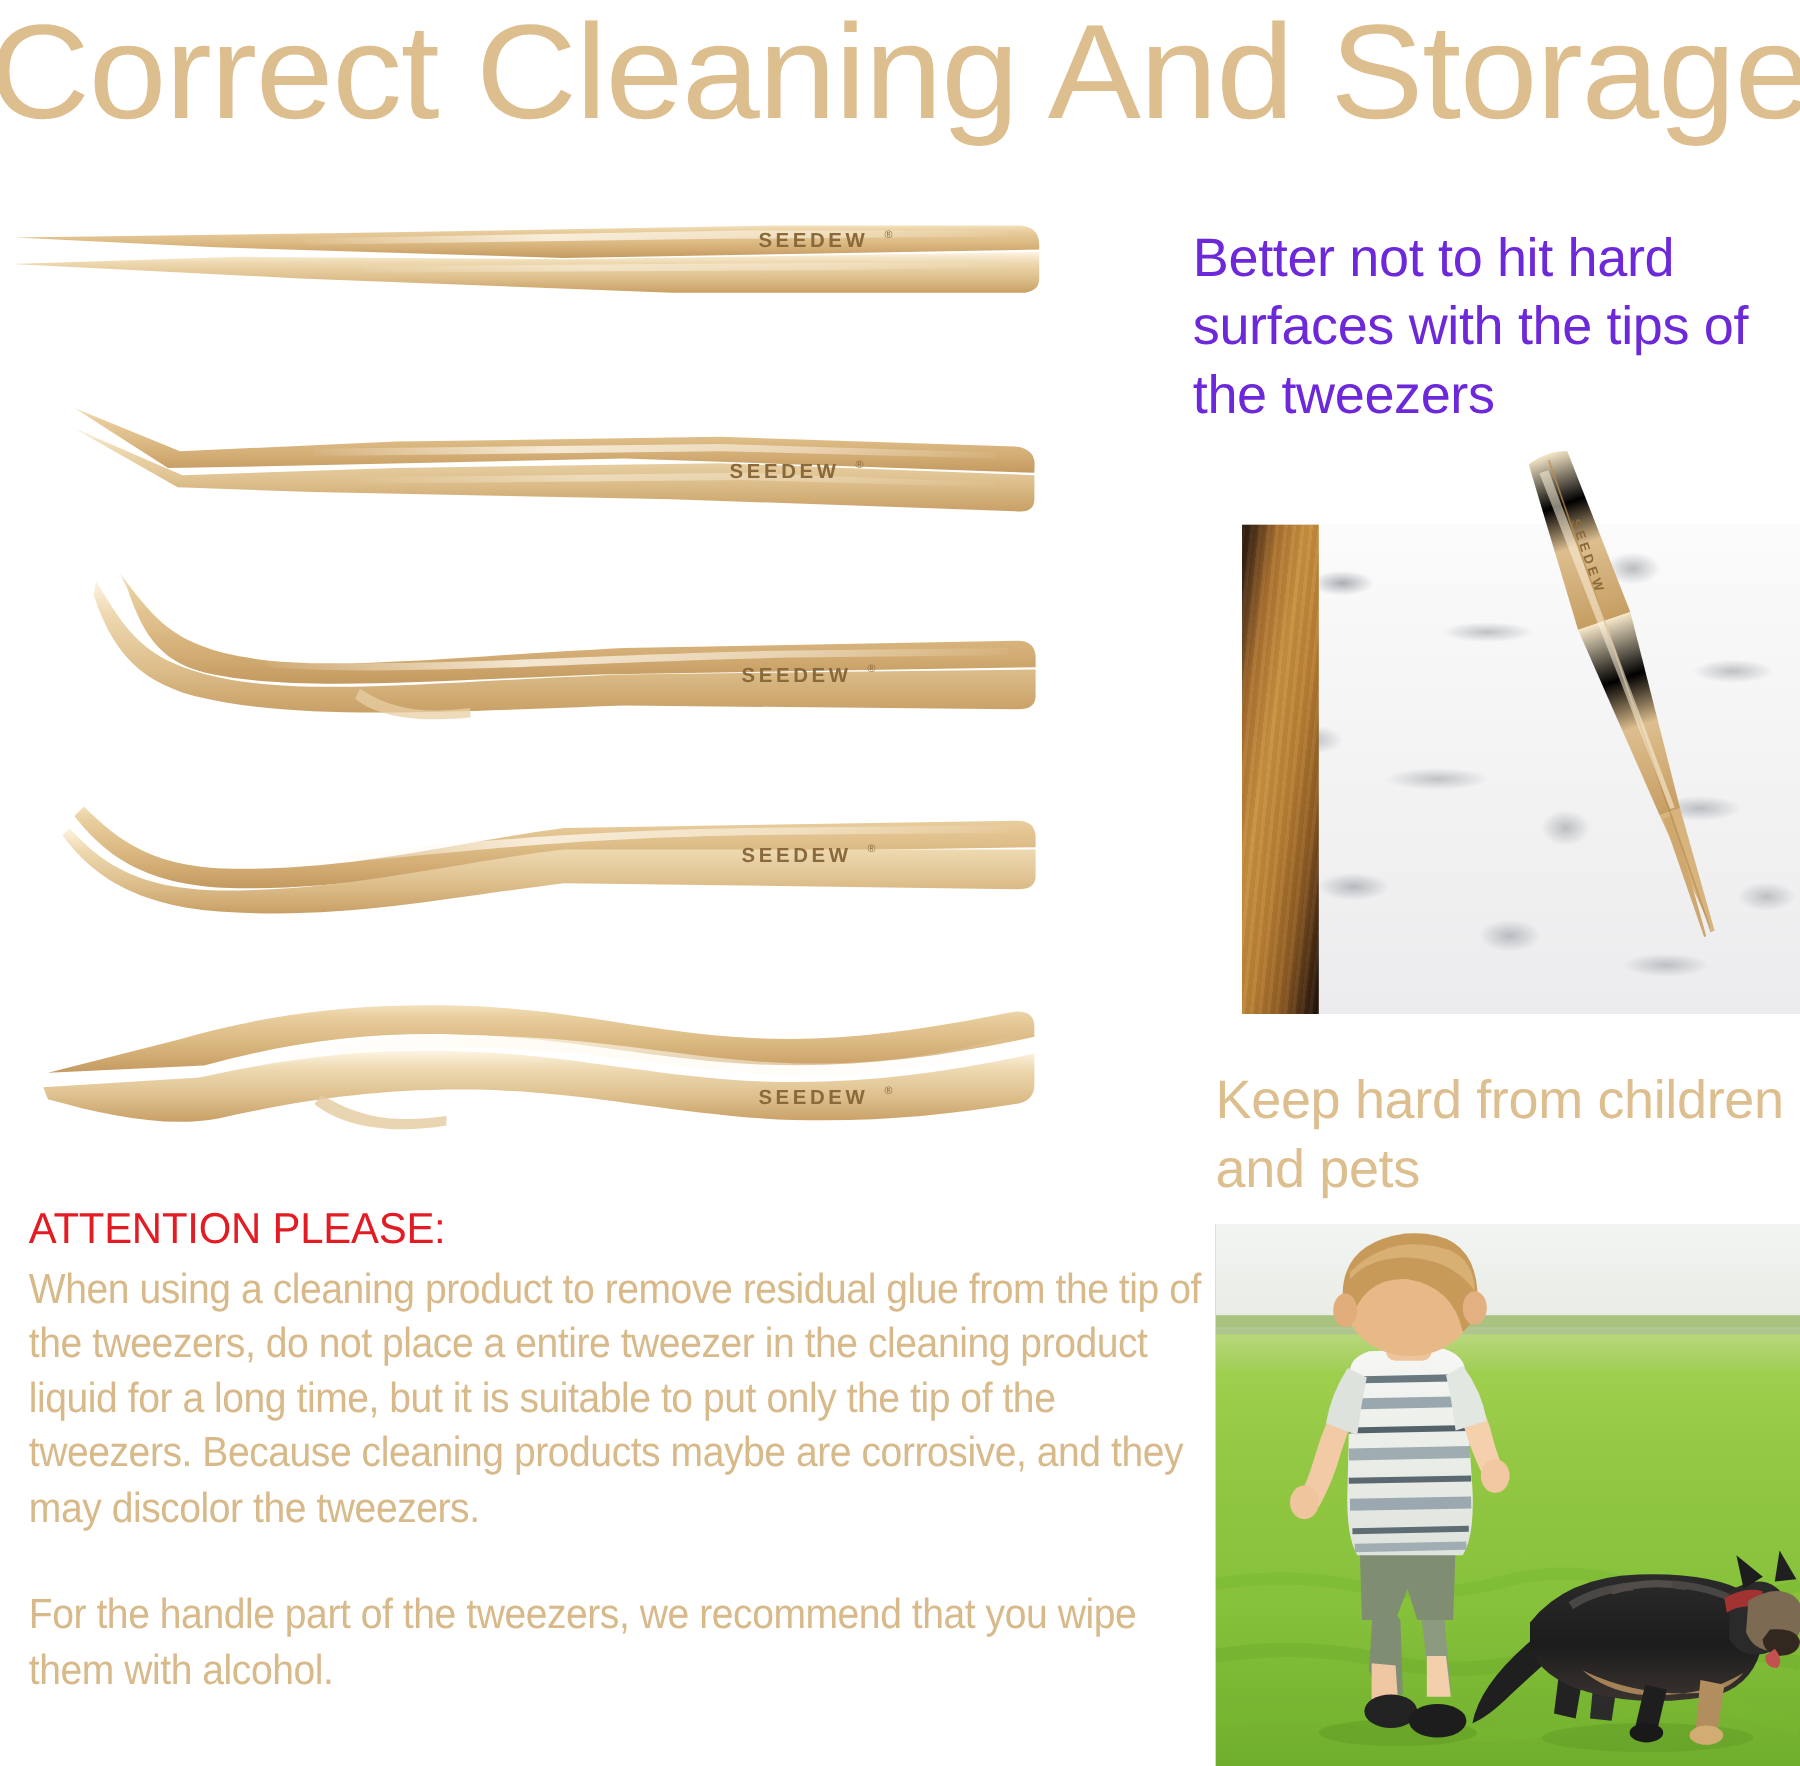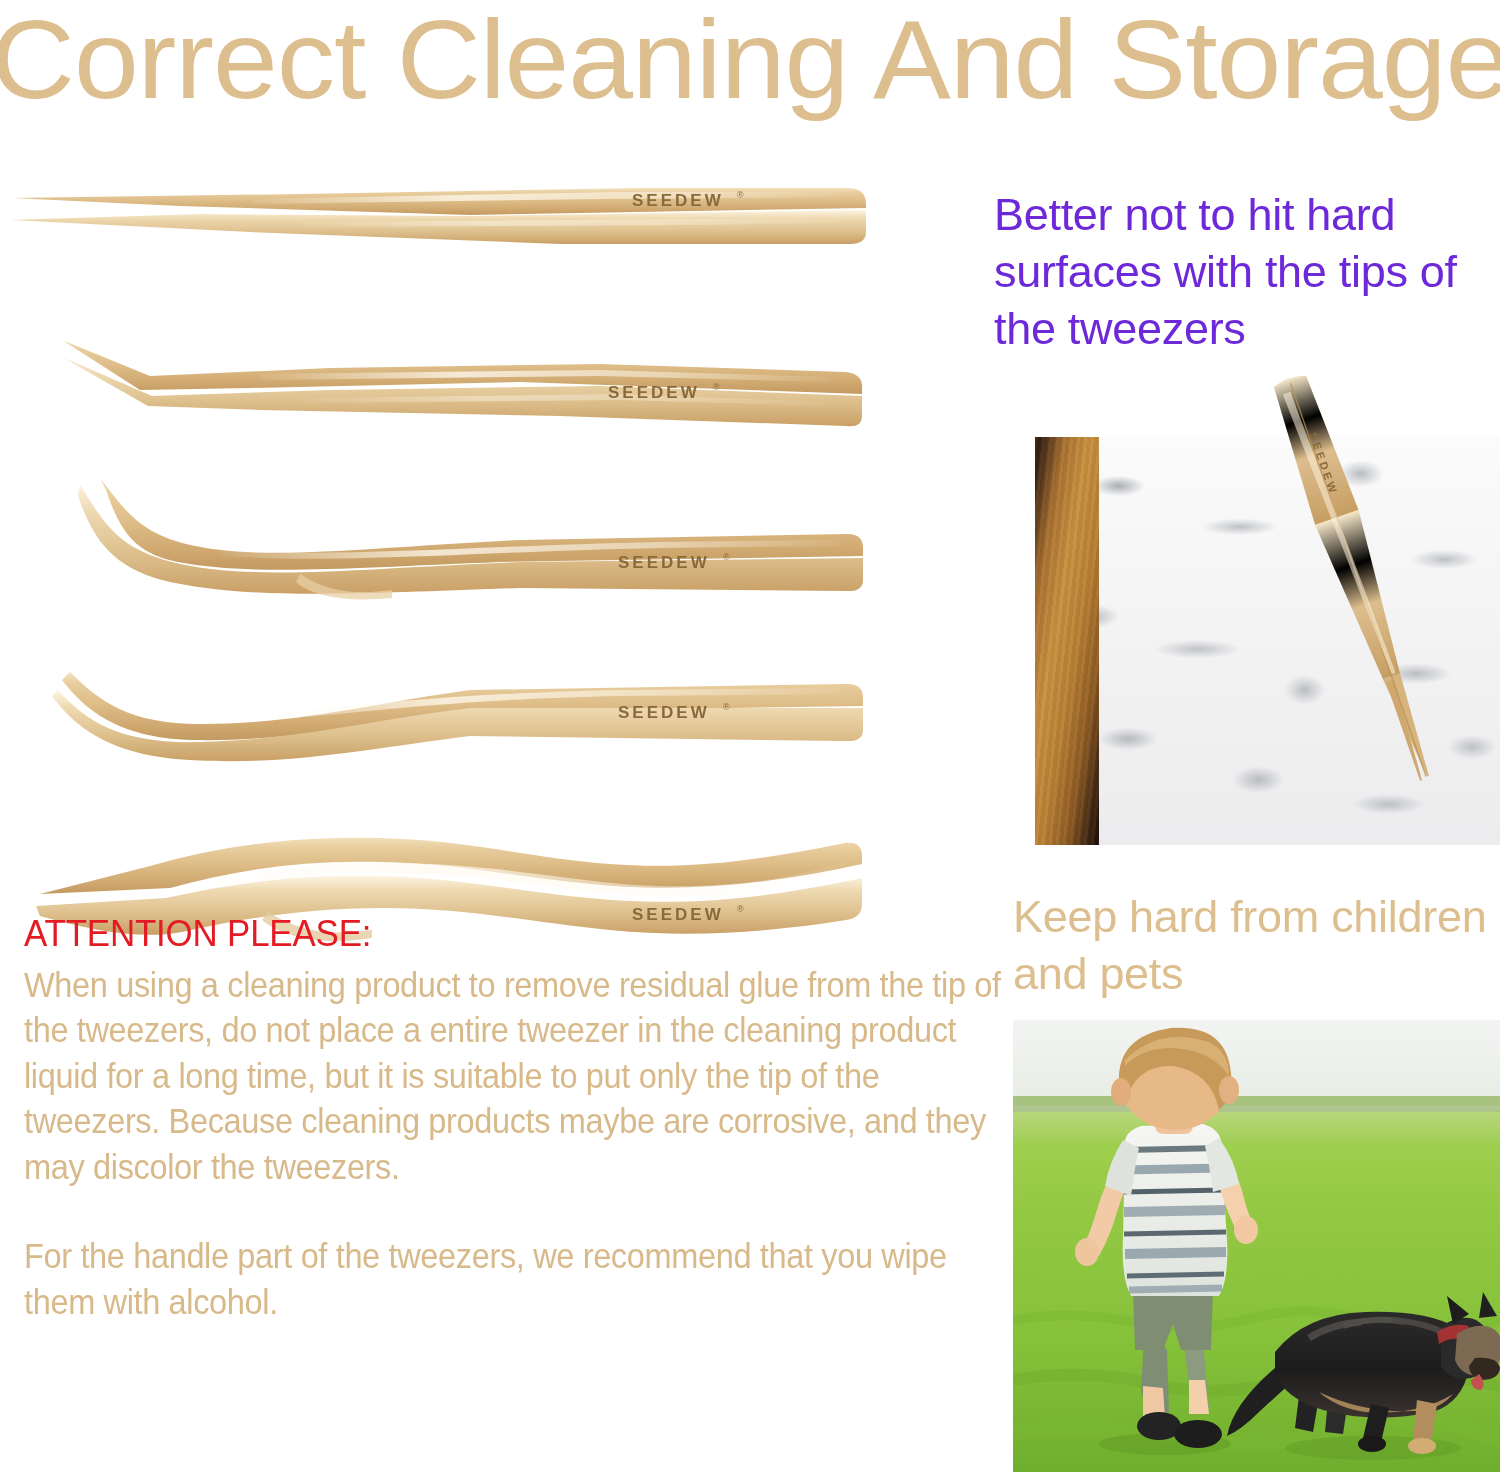"ATTENTION PLEASE:" #attention-block { top: 914px -> 1004px }
